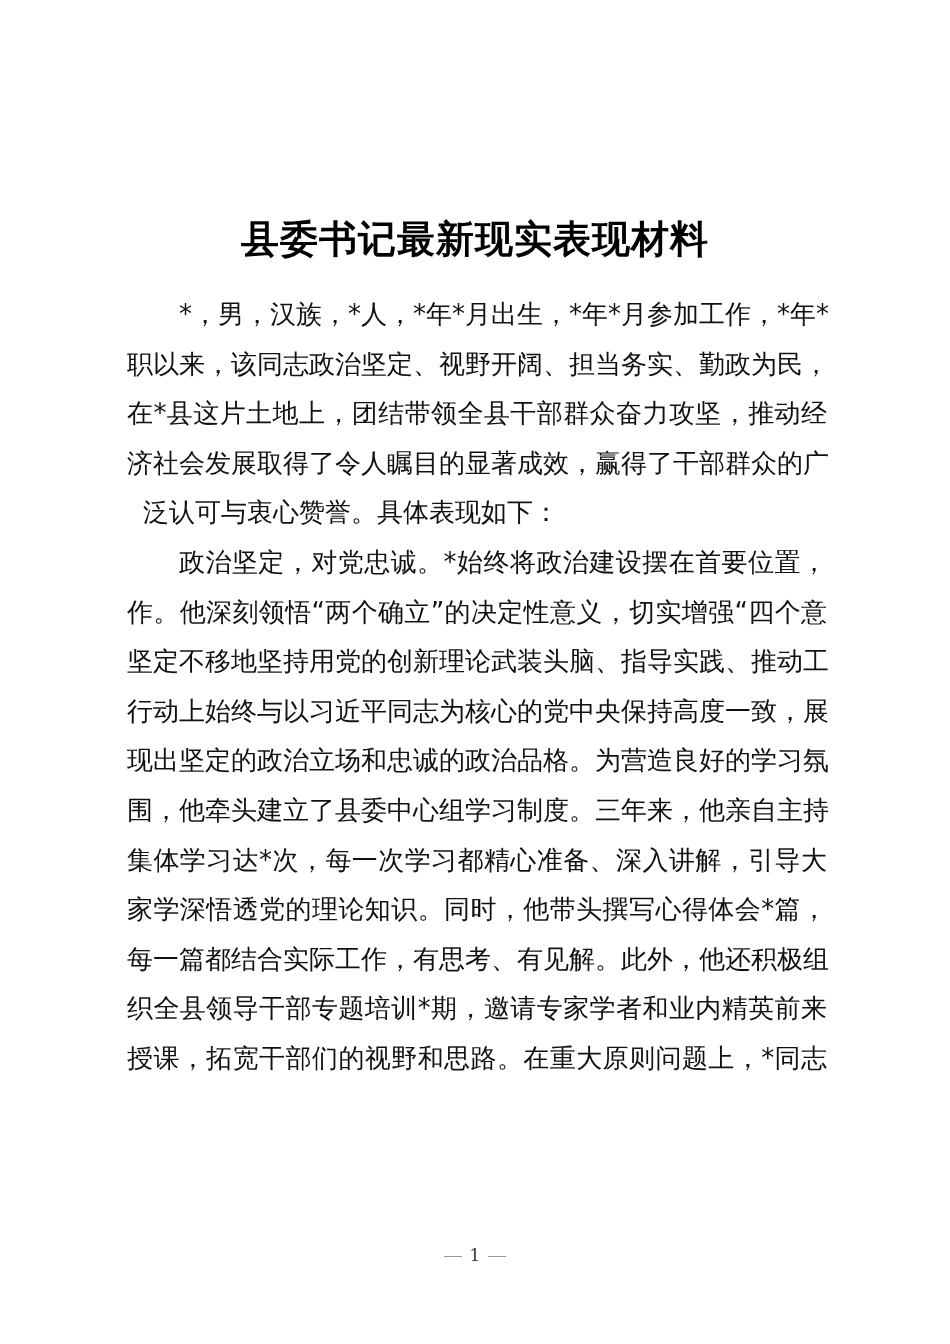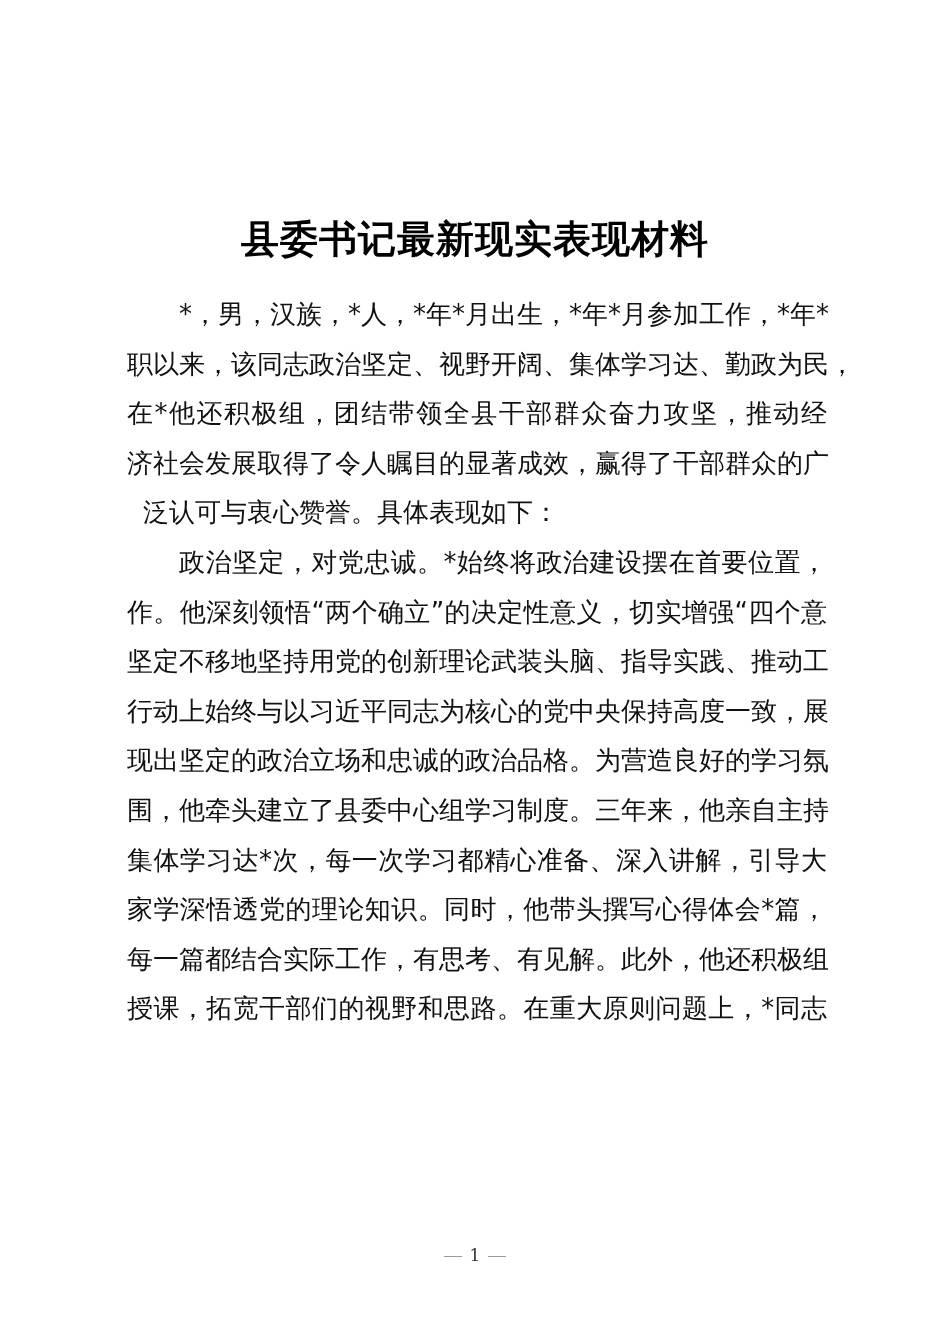"职以来，该同志政治坚定、视野开阔、集体学习达、勤政为民，" span.line { text: 集体学习达 -> 担当务实 }
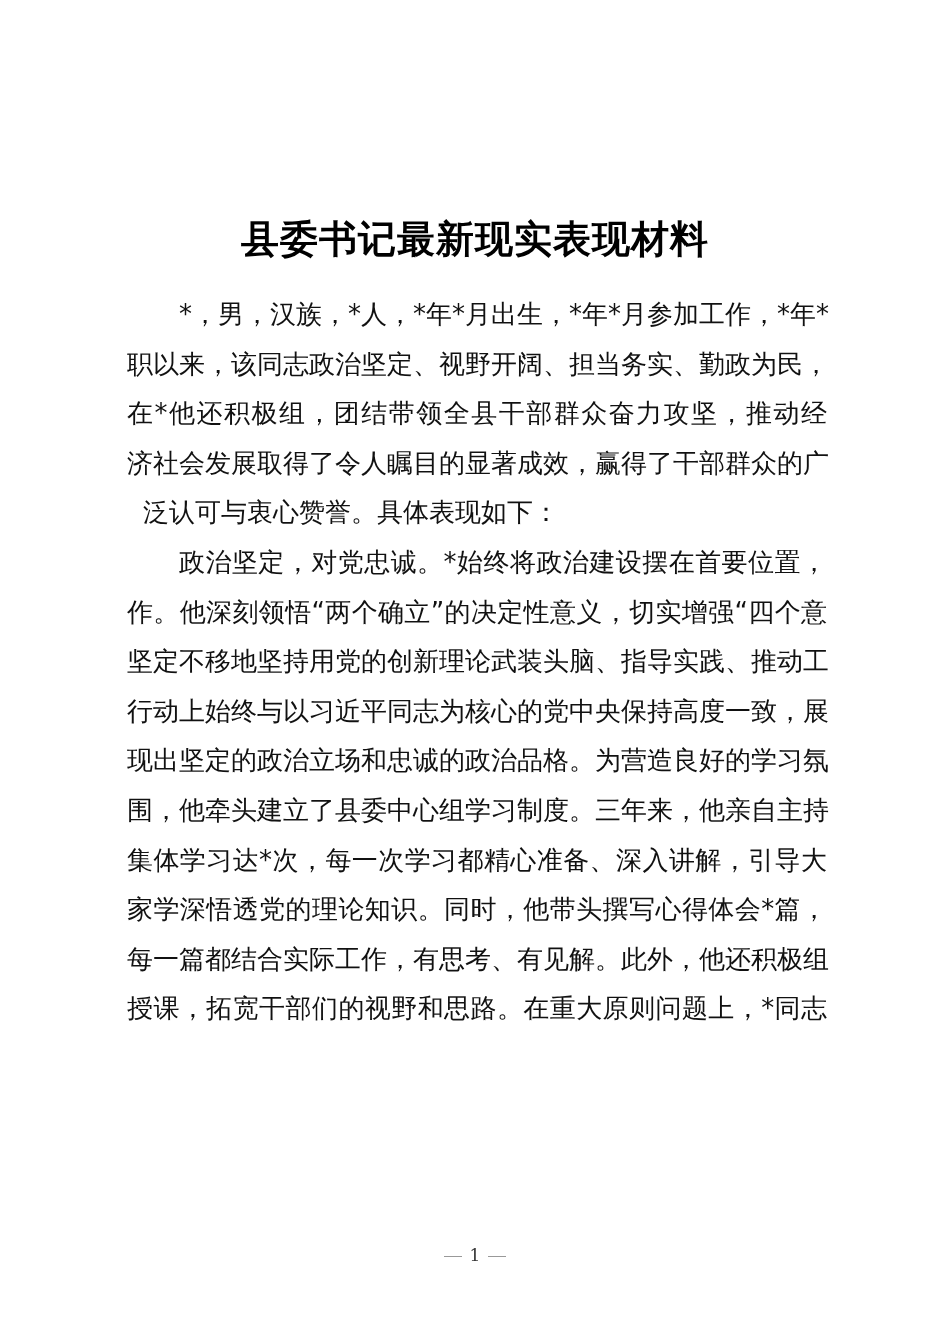"在*他还积极组，团结带领全县干部群众奋力攻坚，推动经" span.line { text: 他还积极组 -> 县这片土地上 }
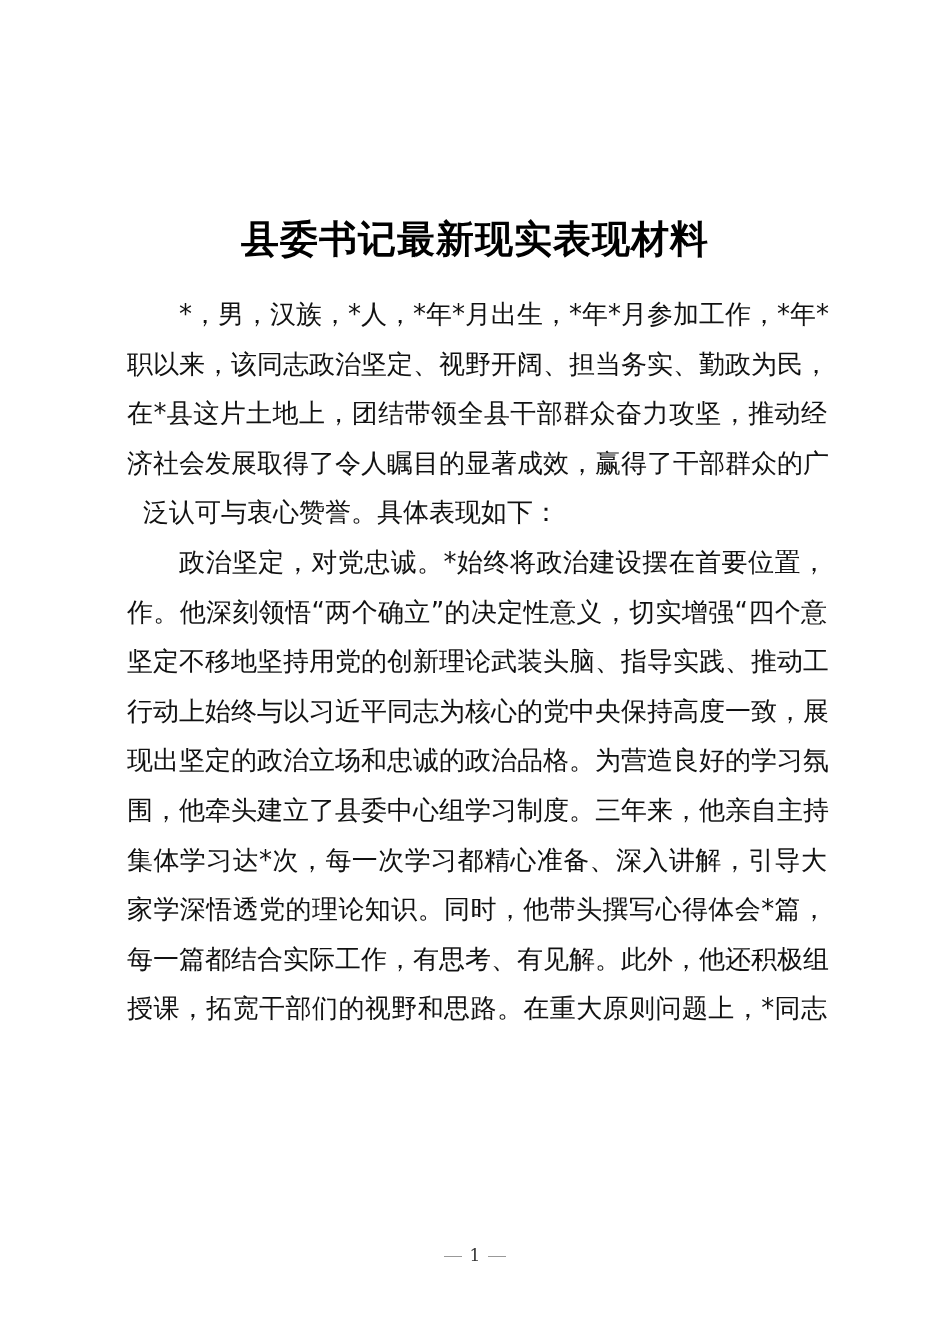"织全县领导干部专题培训*期，邀请专家学者和业内精英前来" span.line { html: none -> <span>织全县领导干部专题培训*期，邀请专家学者和业内精英前来</span> }
